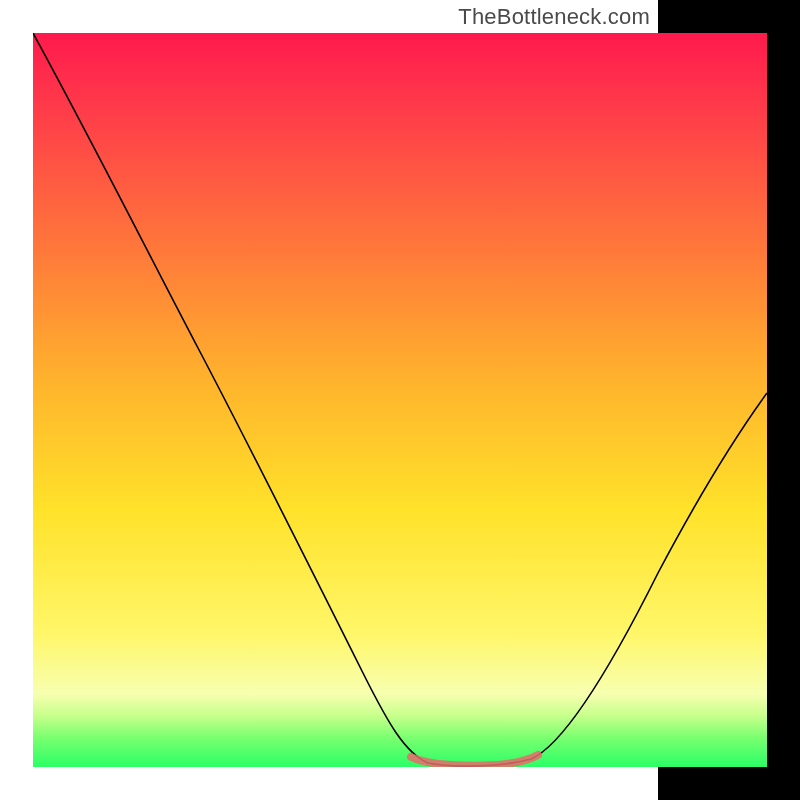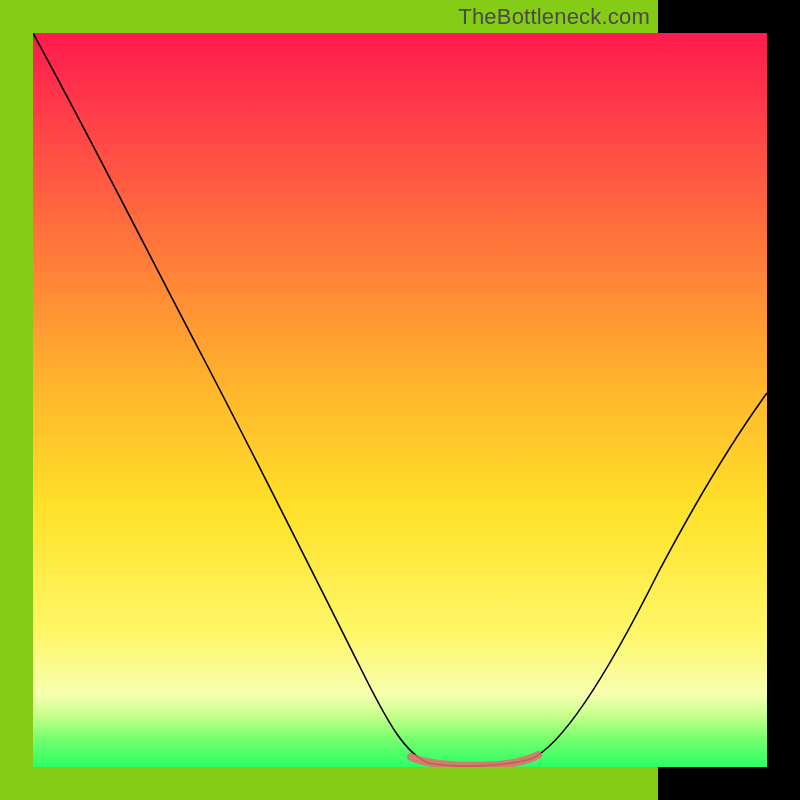"TheBottleneck.com" .frame { background: #84cc16 -> #ffffff }
